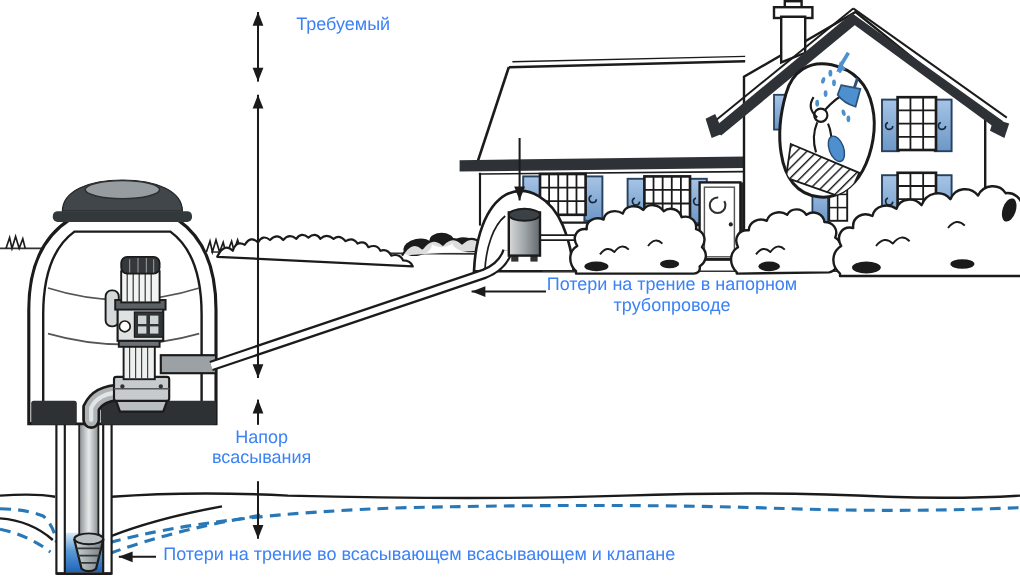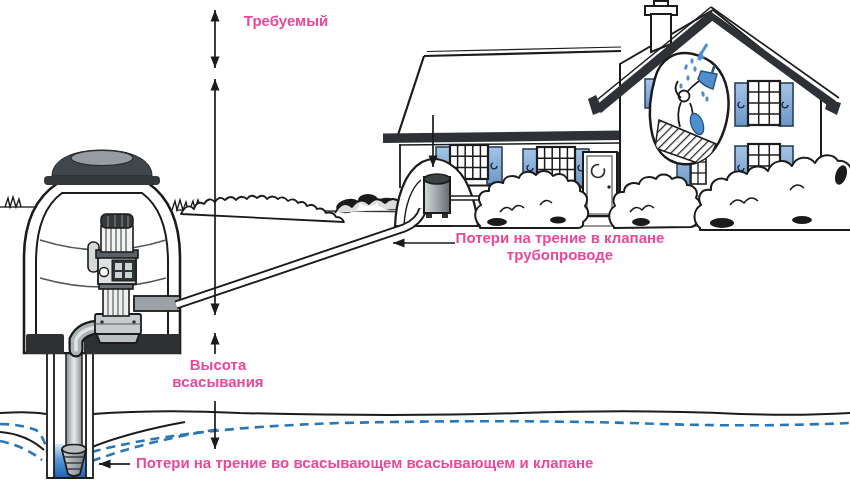"Требуемый" .lbl { color: #ec4899 -> #3b82f6; font-weight: 700 -> 400 }
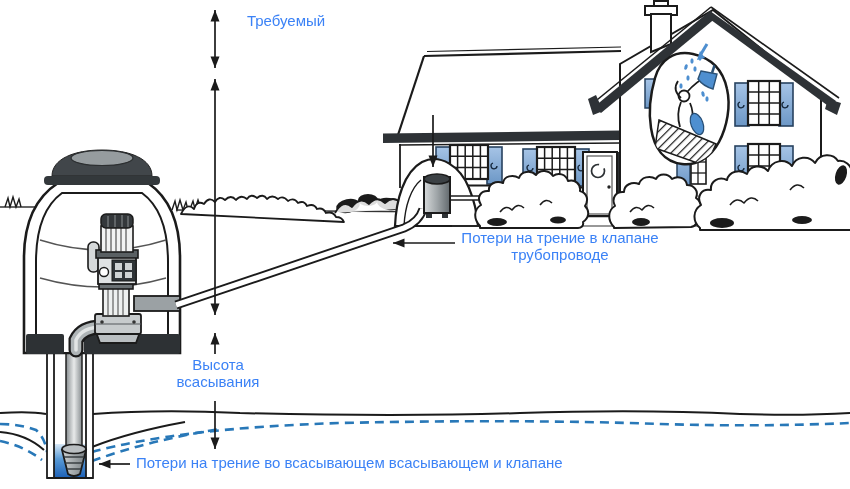"Потери на трение в клапане" span { text: клапане -> напорном }
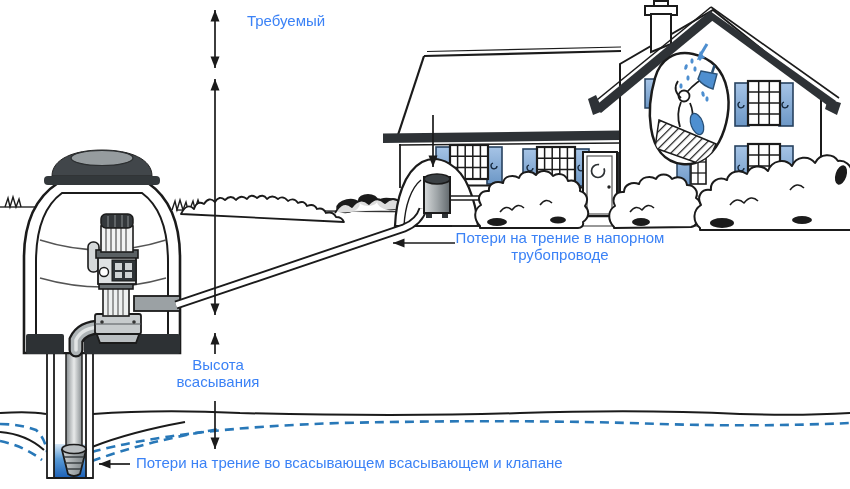"Высота" span { text: Высота -> Напор }
